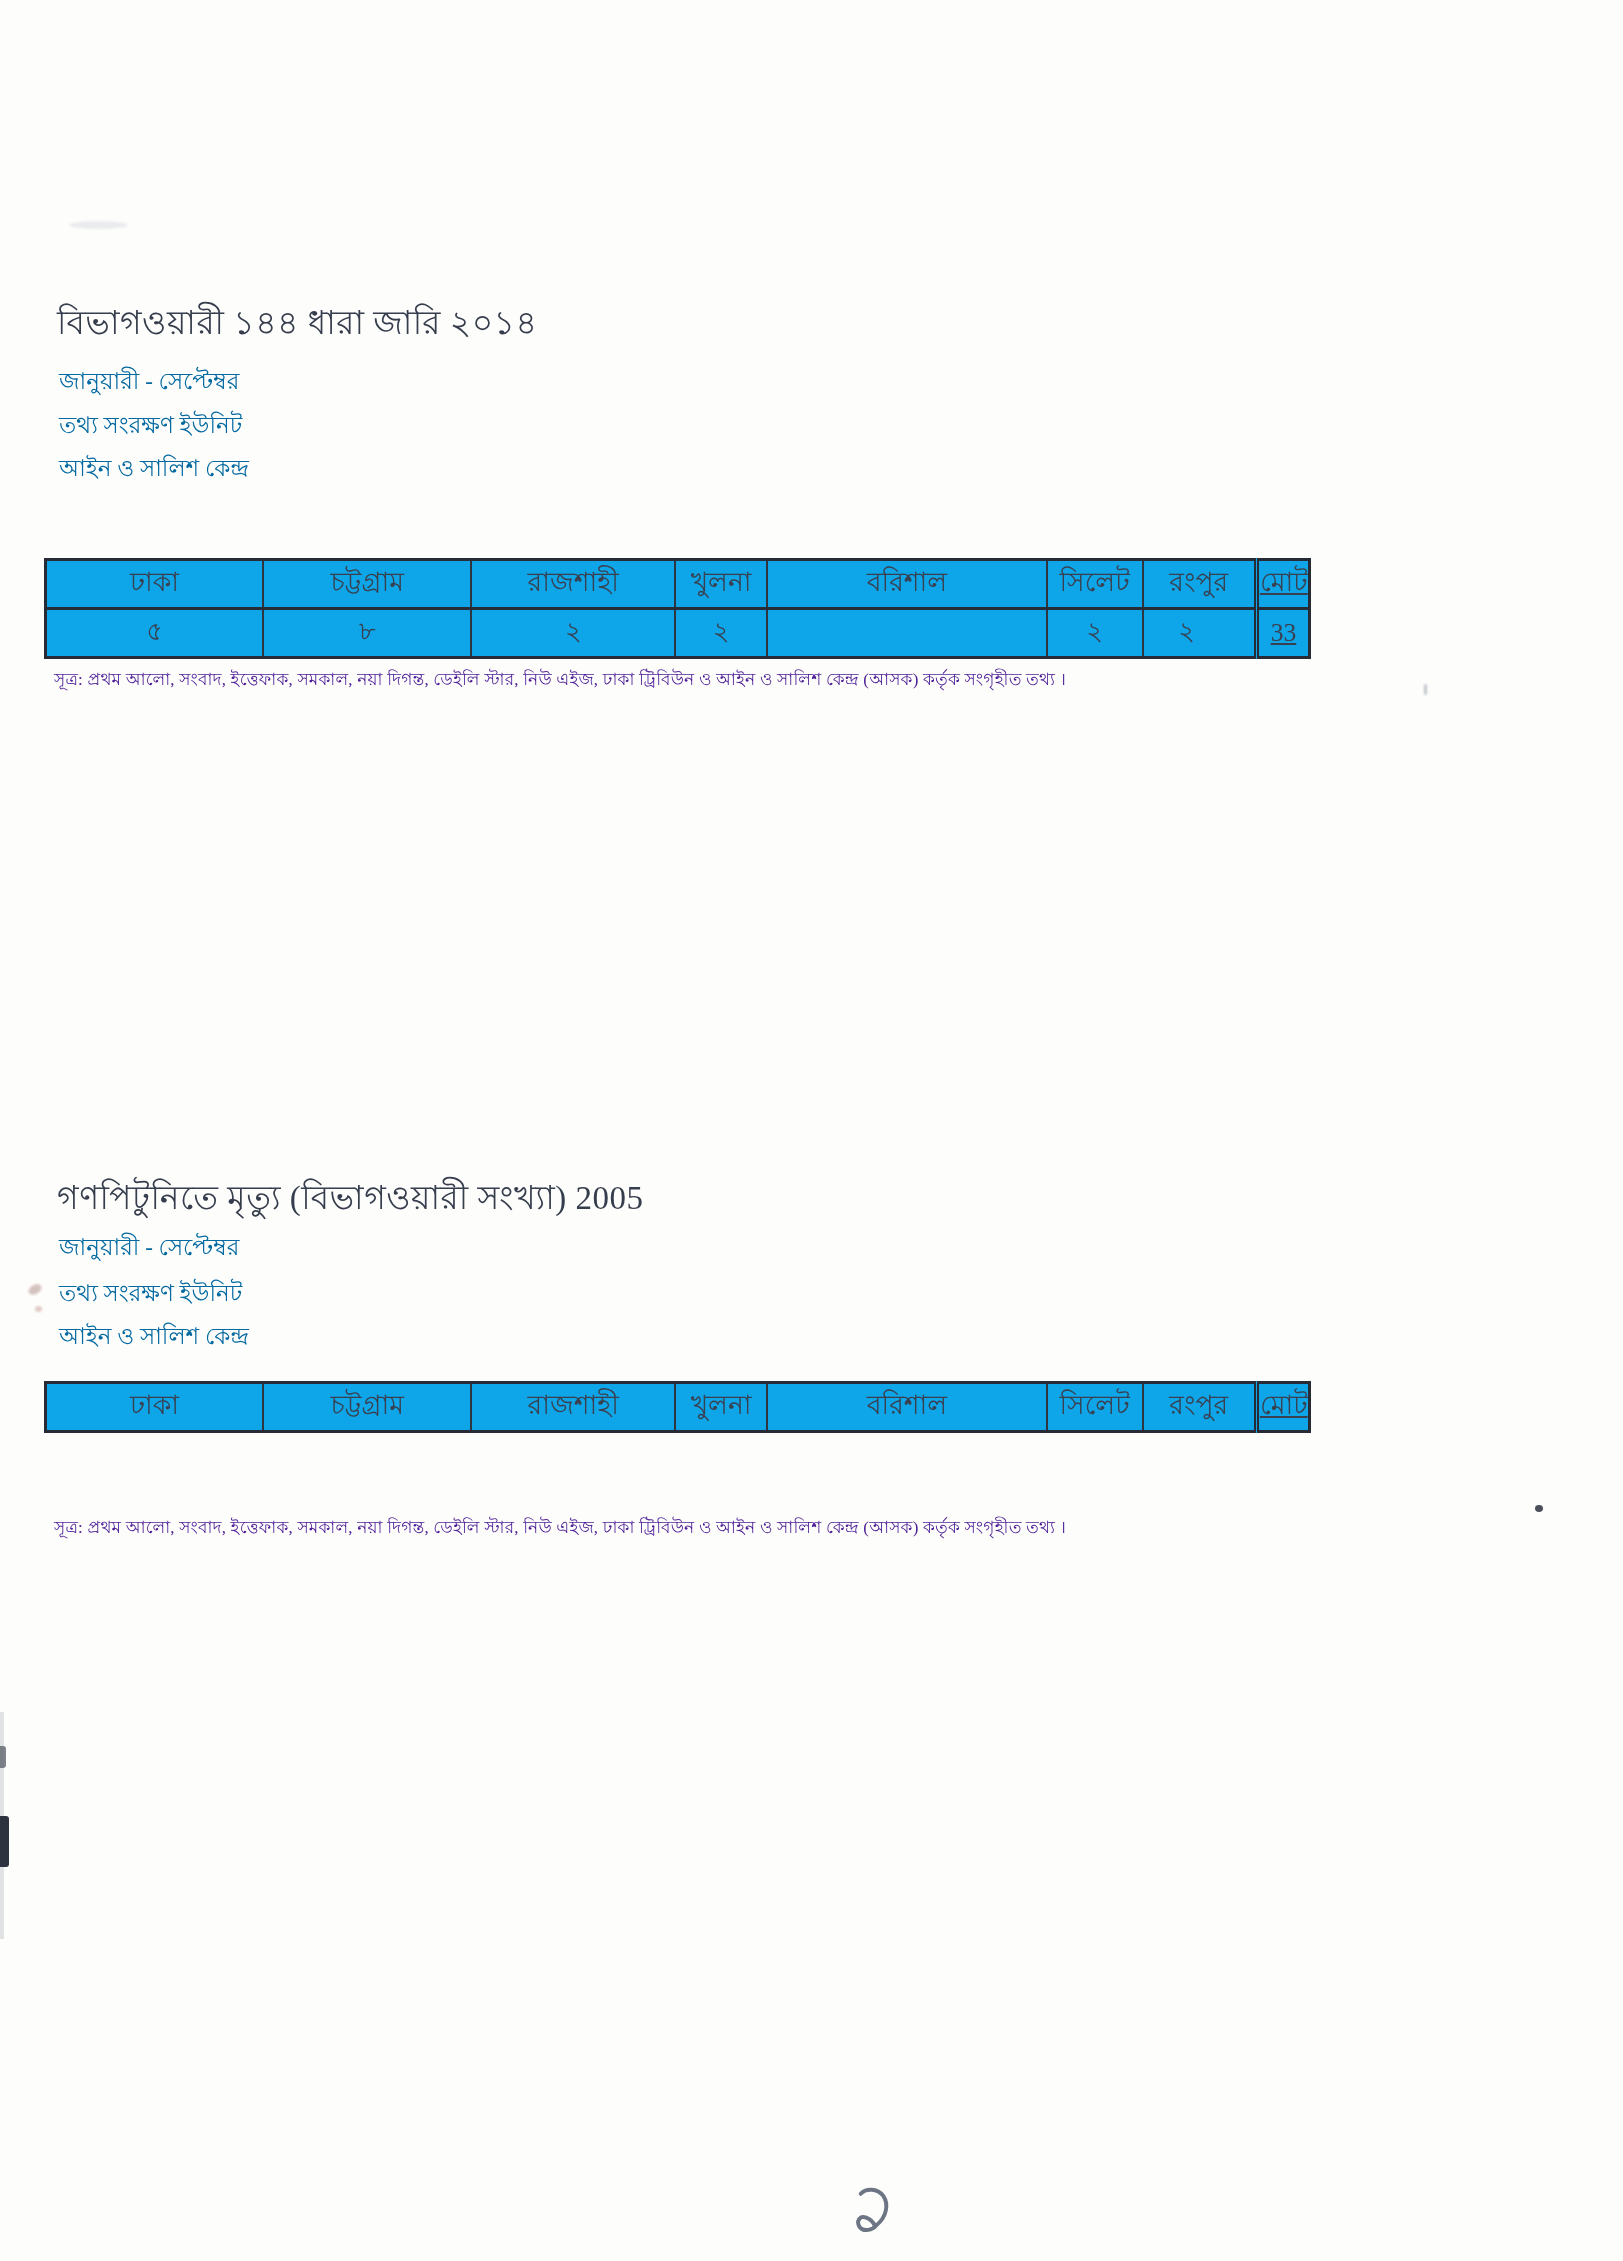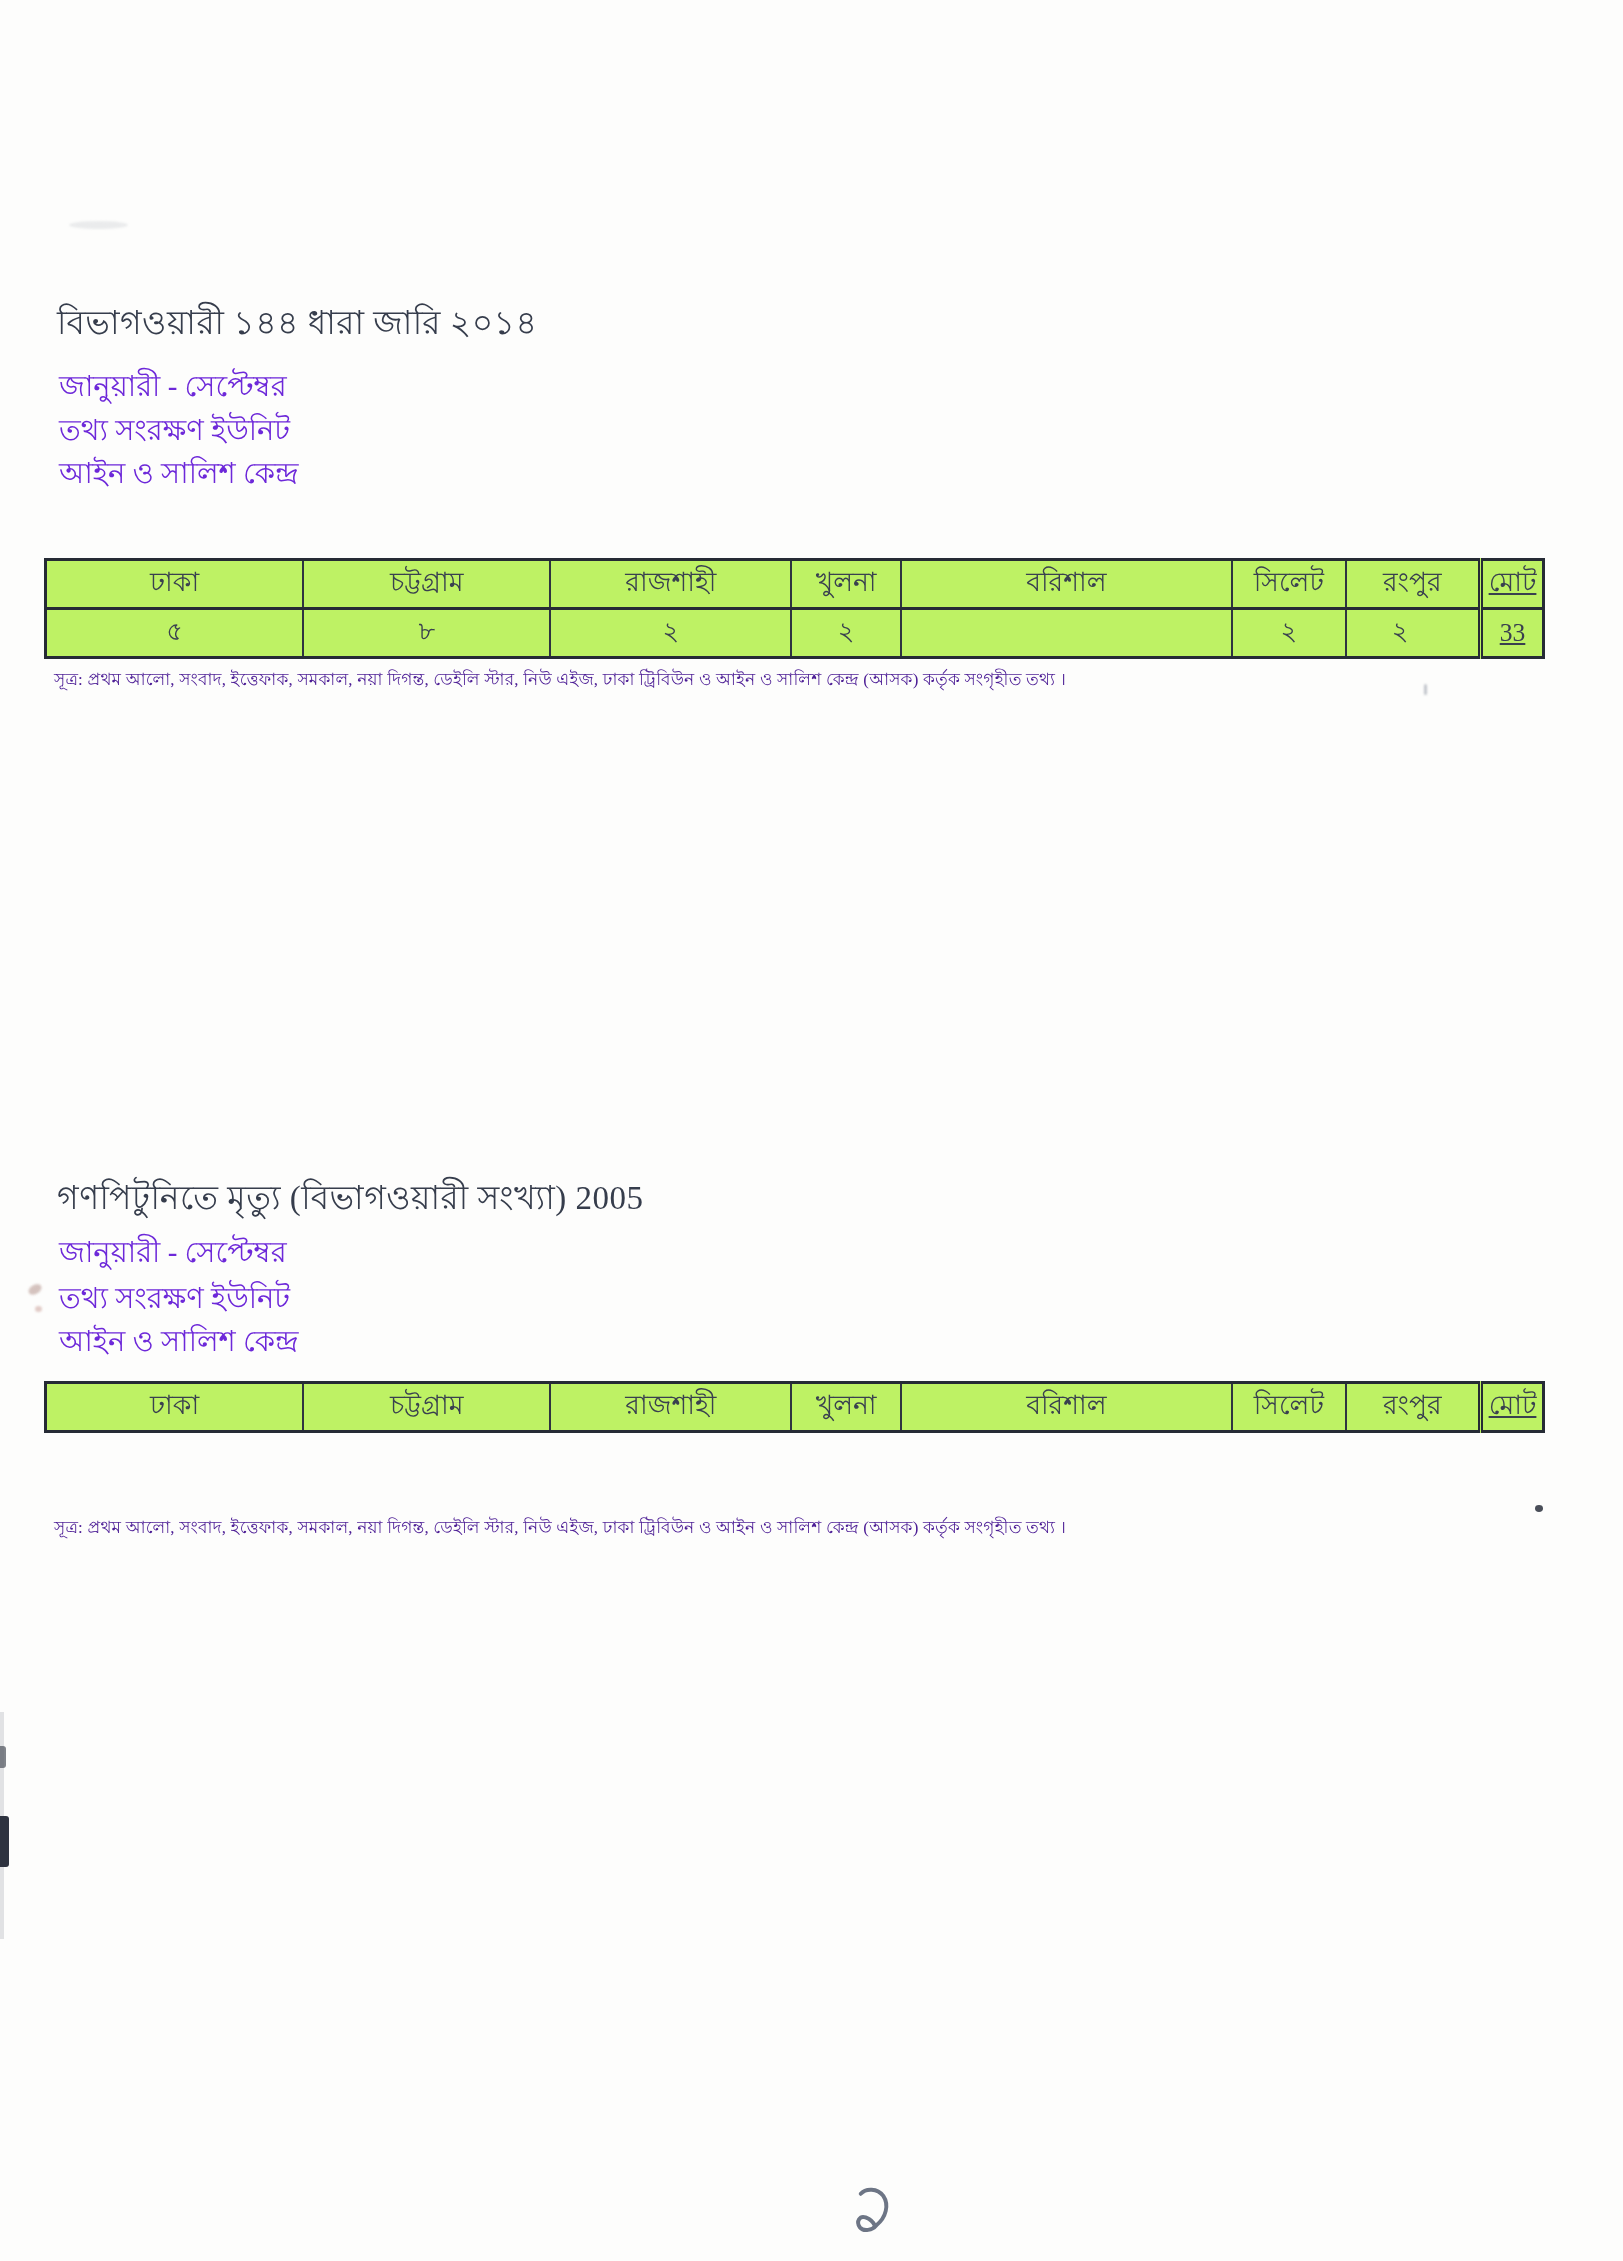"জানুয়ারী - সেপ্টেম্বর" .sec-line { color: #6d28d9 -> #0369a1; font-size: 29px -> 23px }
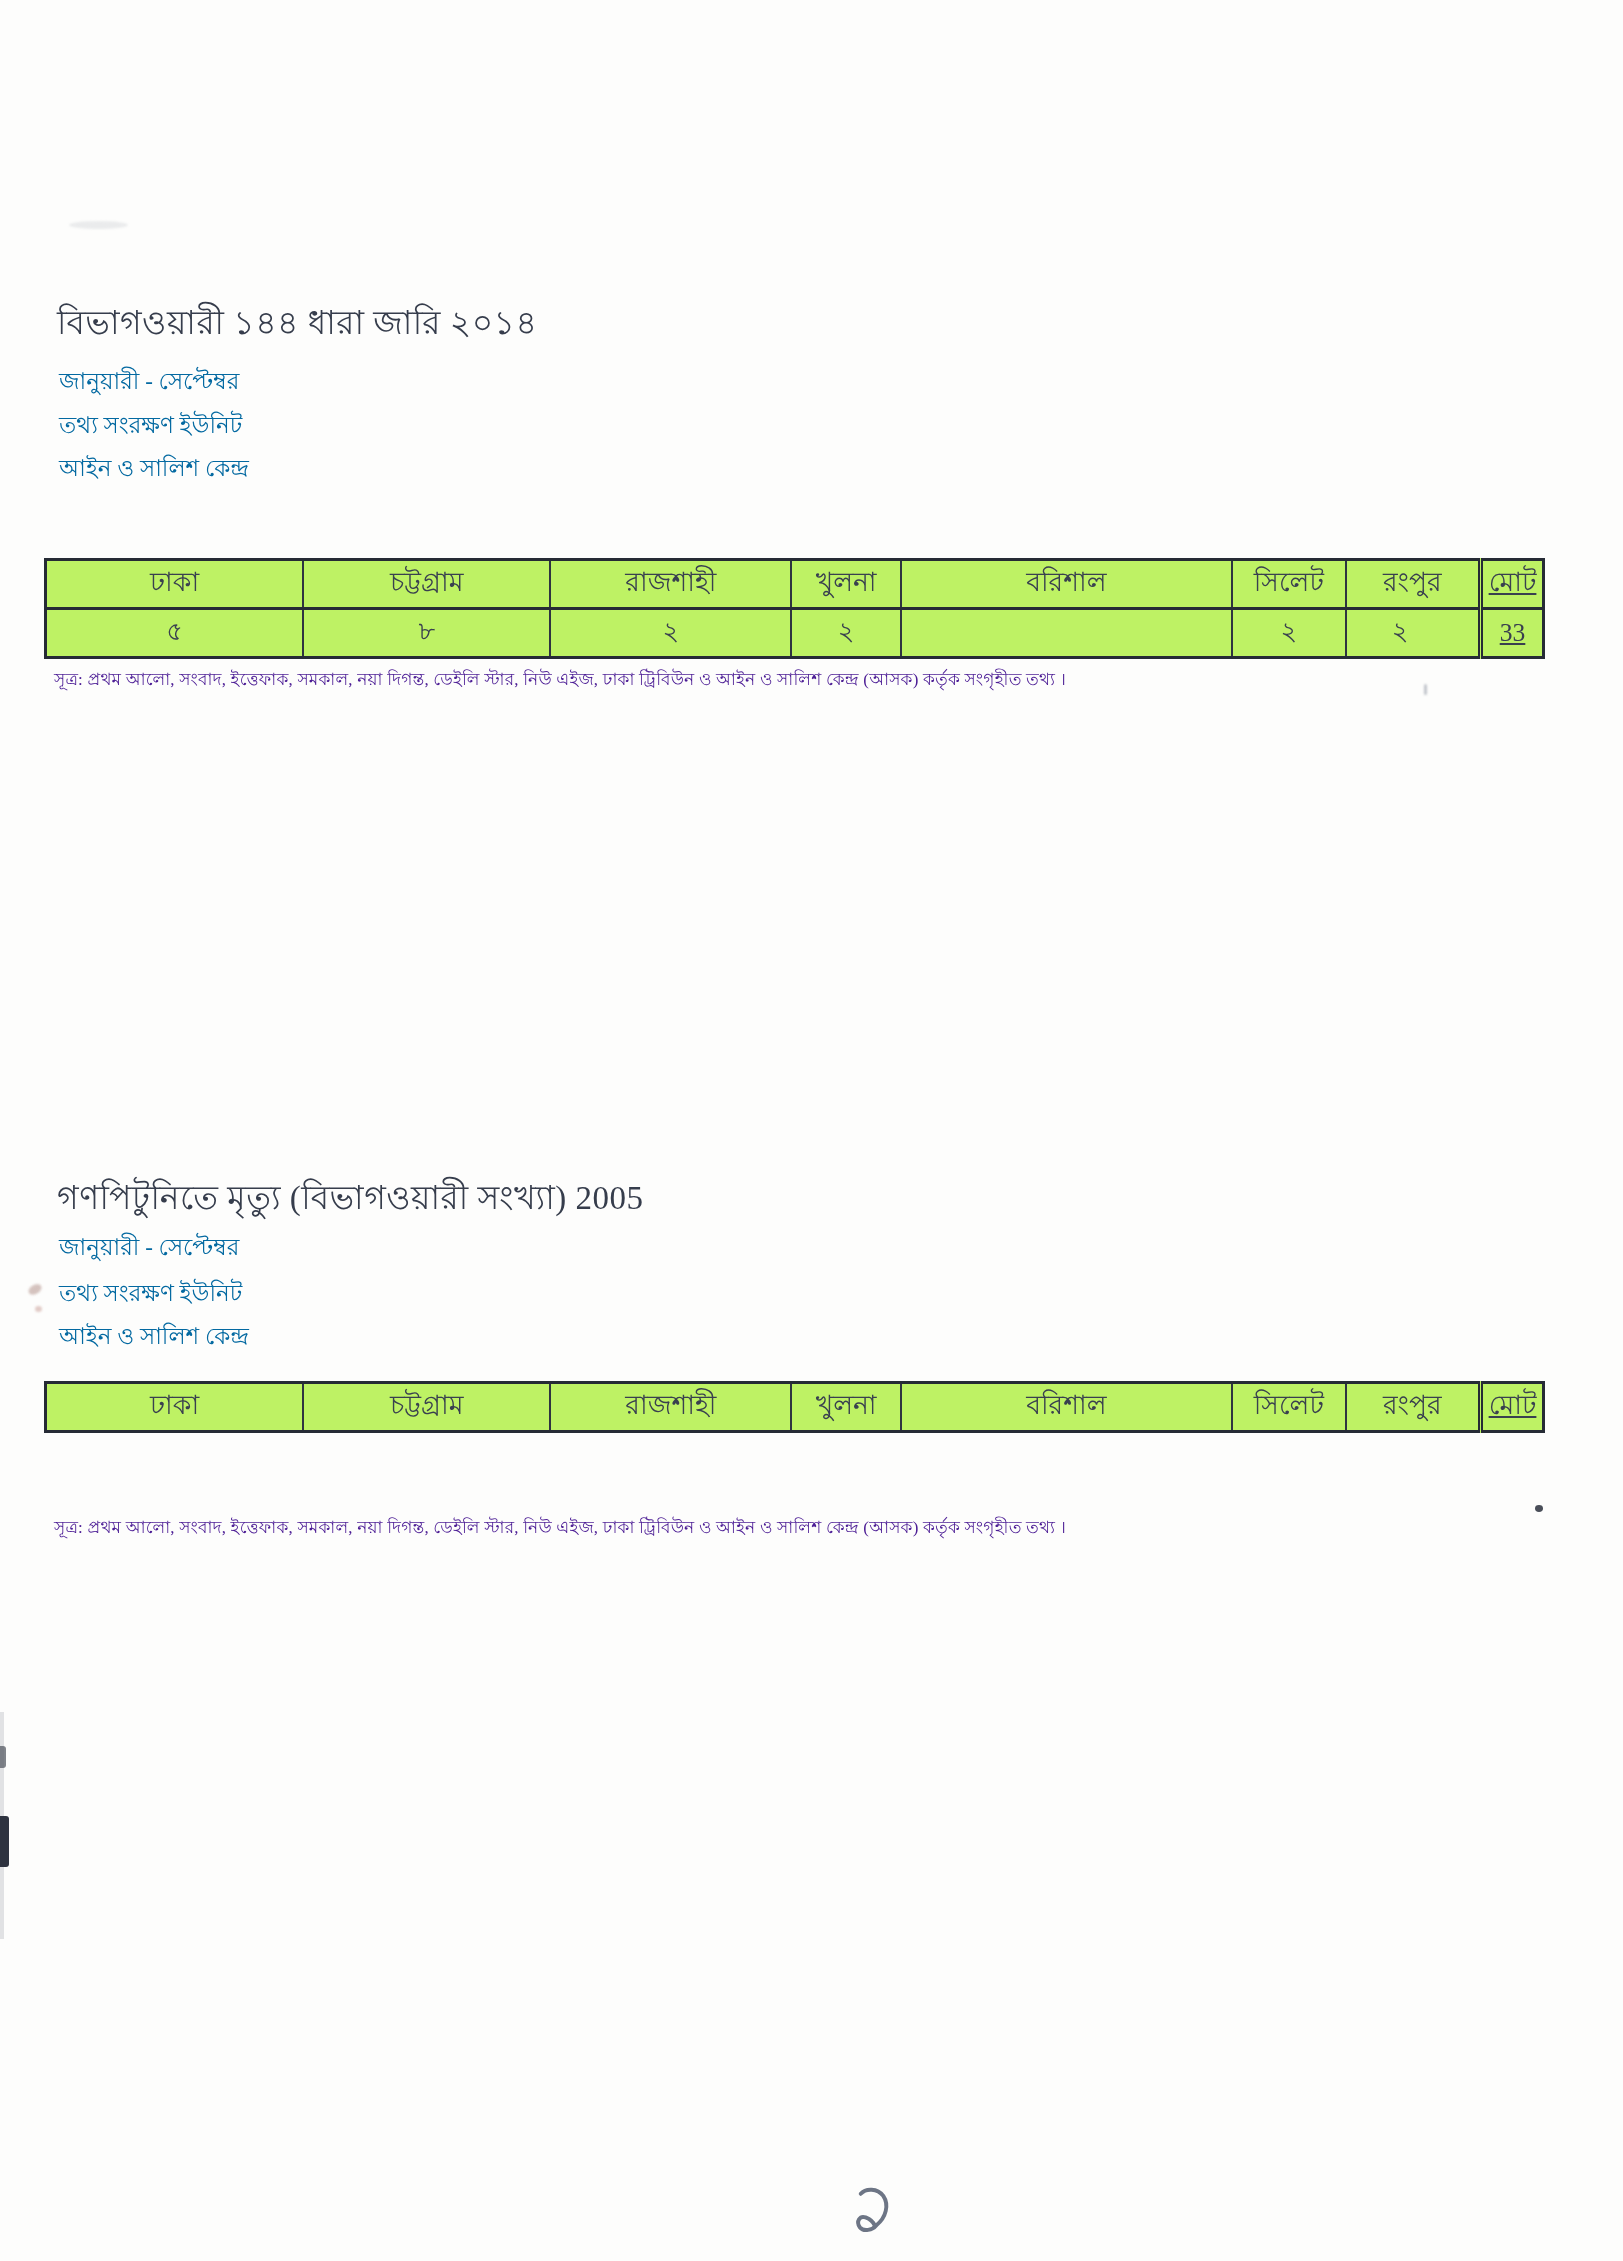"ঢাকা" table.divtable { background: #bef264 -> #0ea5e9; width: 1501px -> 1267px }
